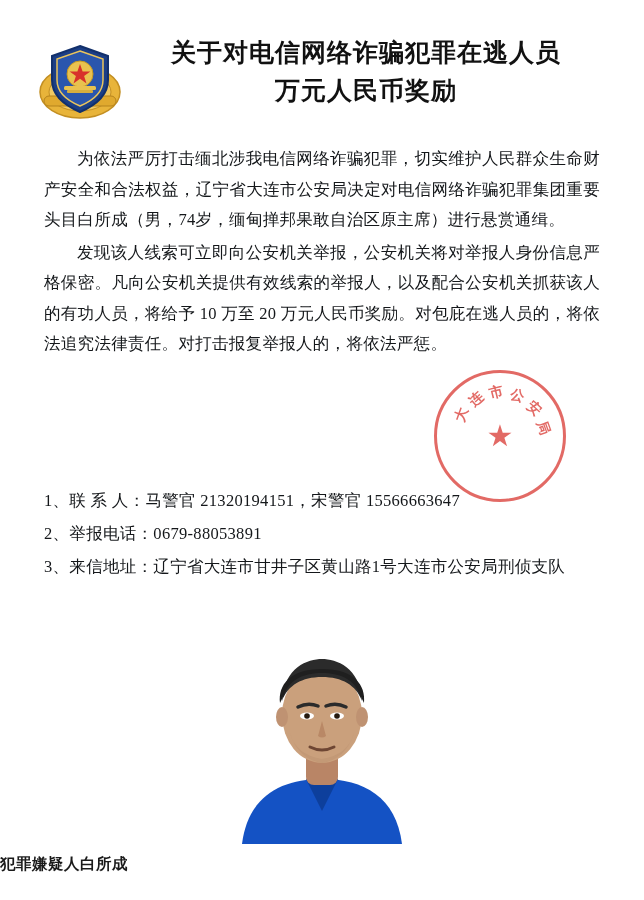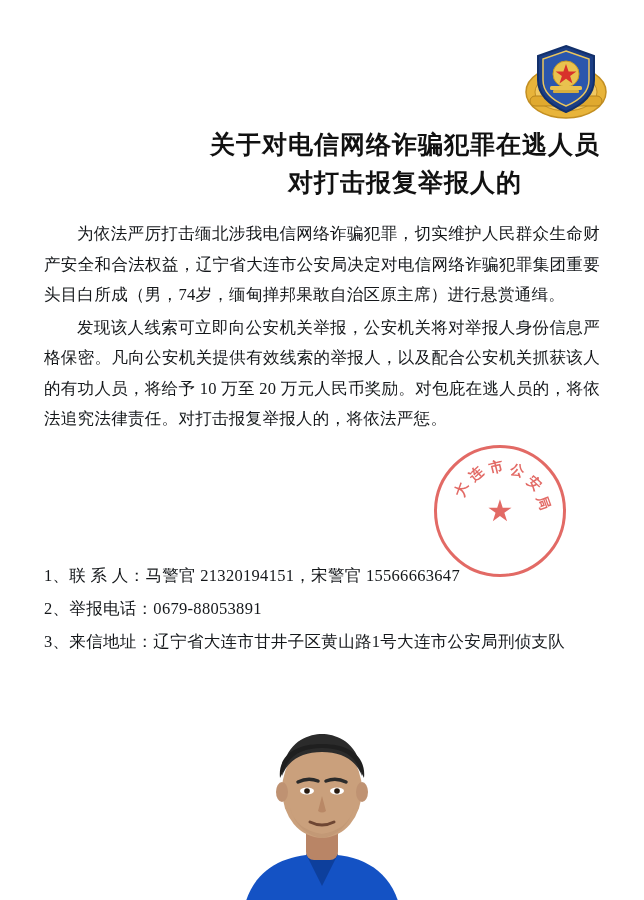"关于对电信网络诈骗犯罪在逃人员" .header { align-items: flex-end -> flex-start; flex-direction: column -> none }
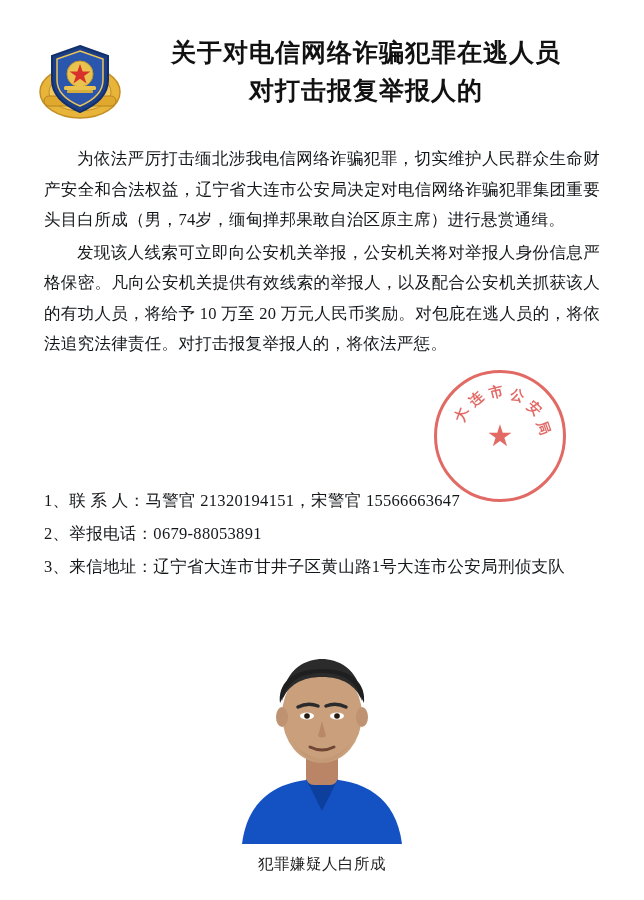"对打击报复举报人的" div.title-line { text: 对打击报复举报人的 -> 万元人民币奖励 }
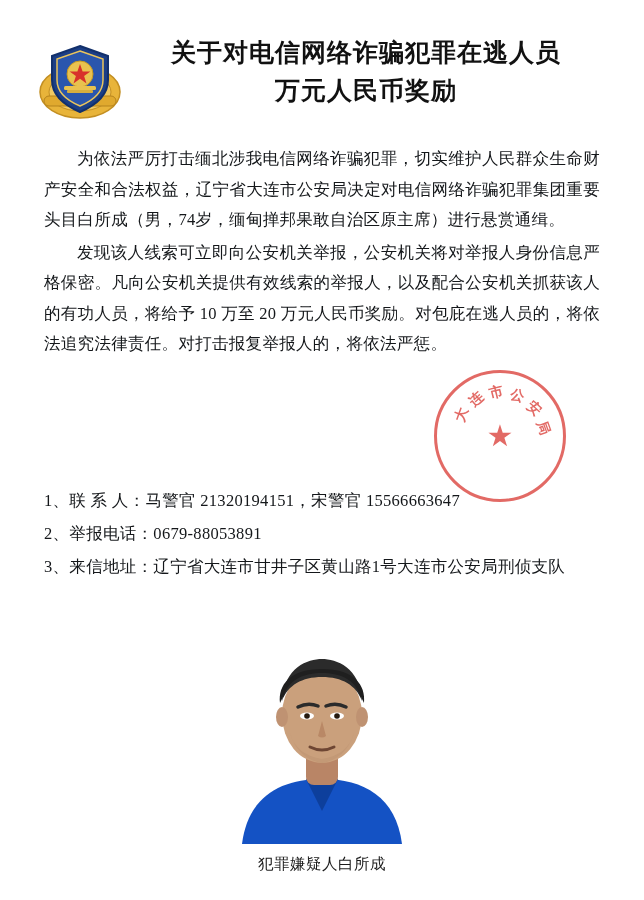"犯罪嫌疑人白所成" .photo-area { font-weight: none -> bold; text-align: center -> none }
